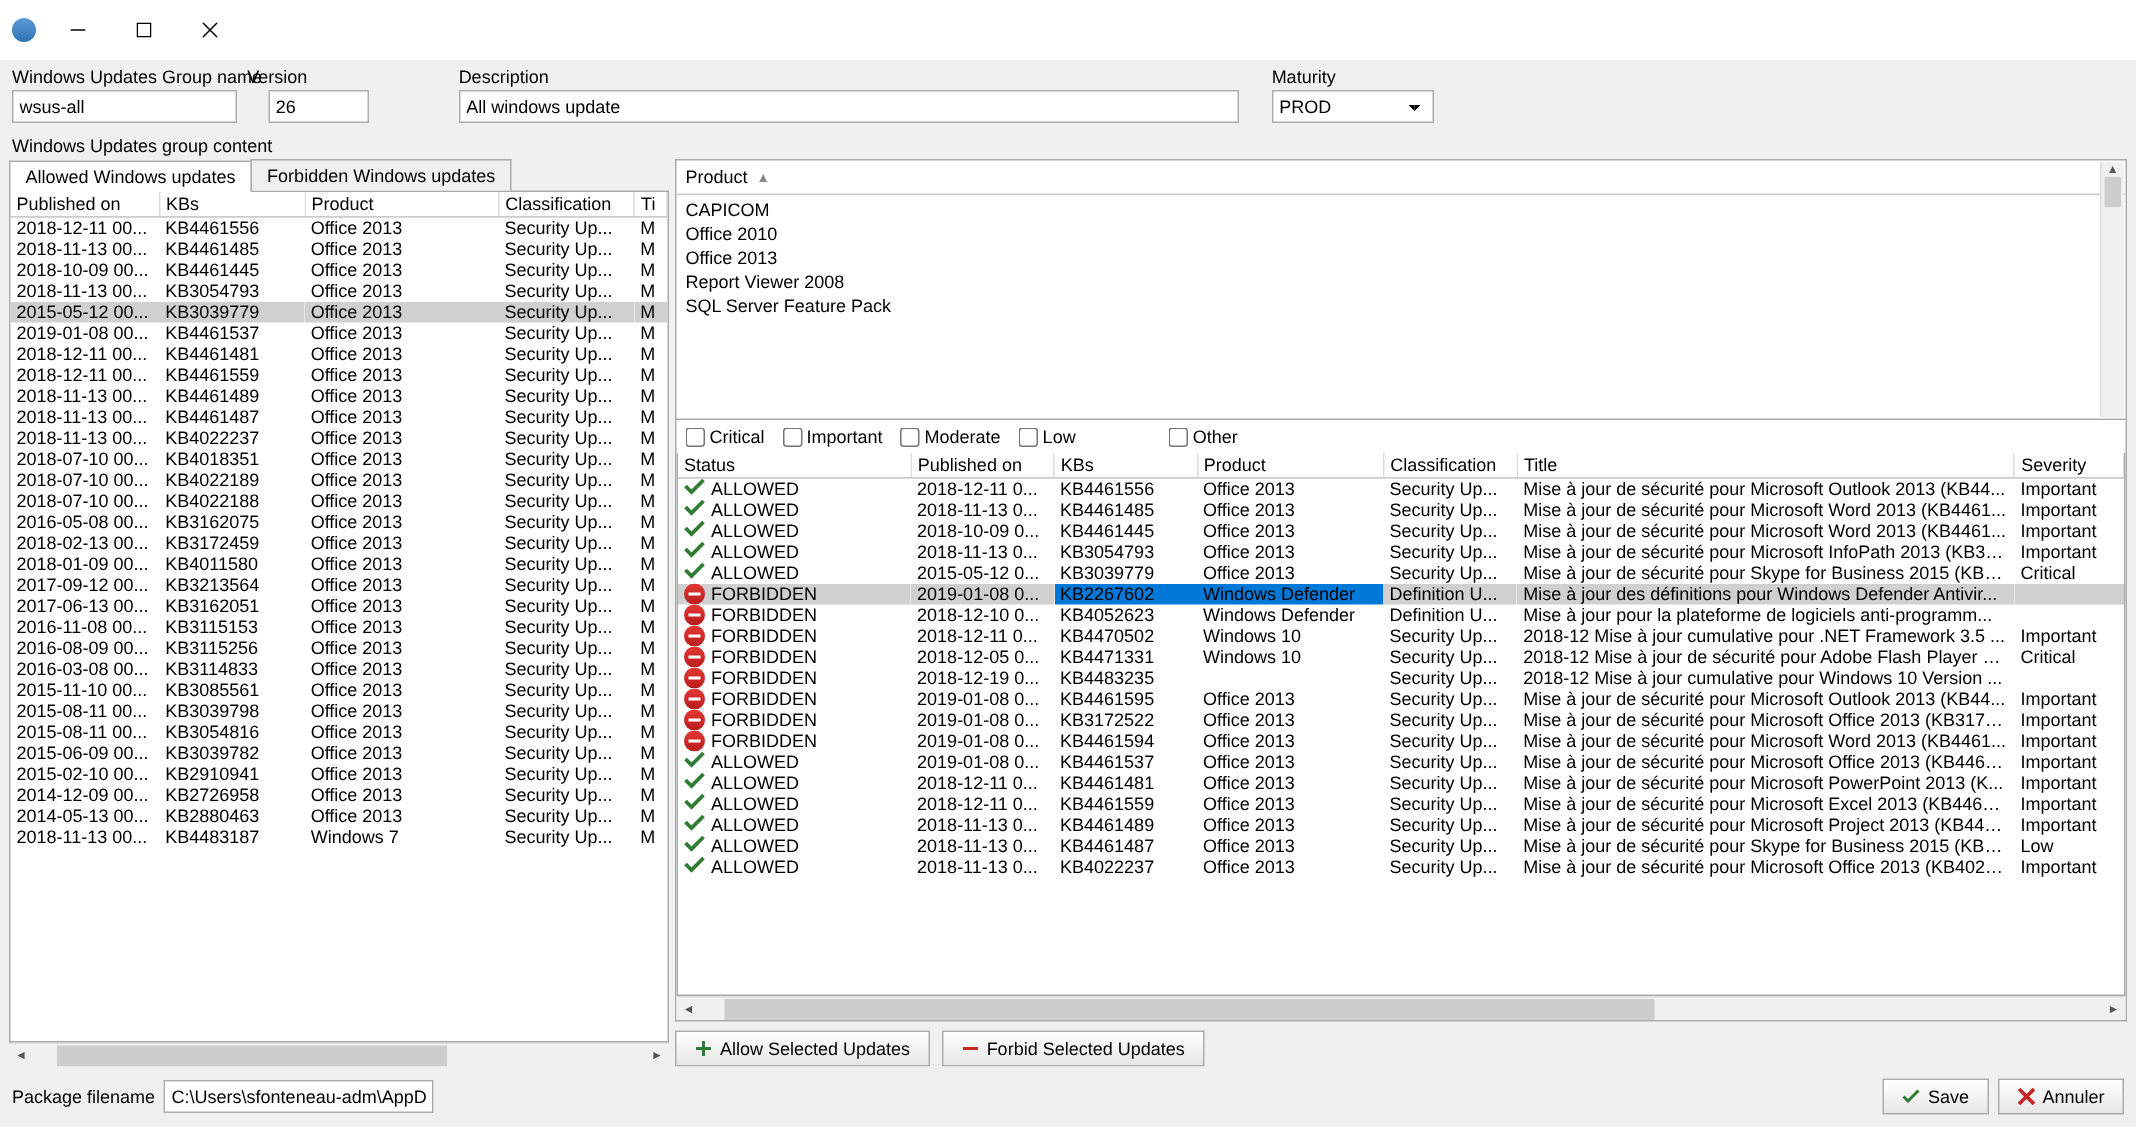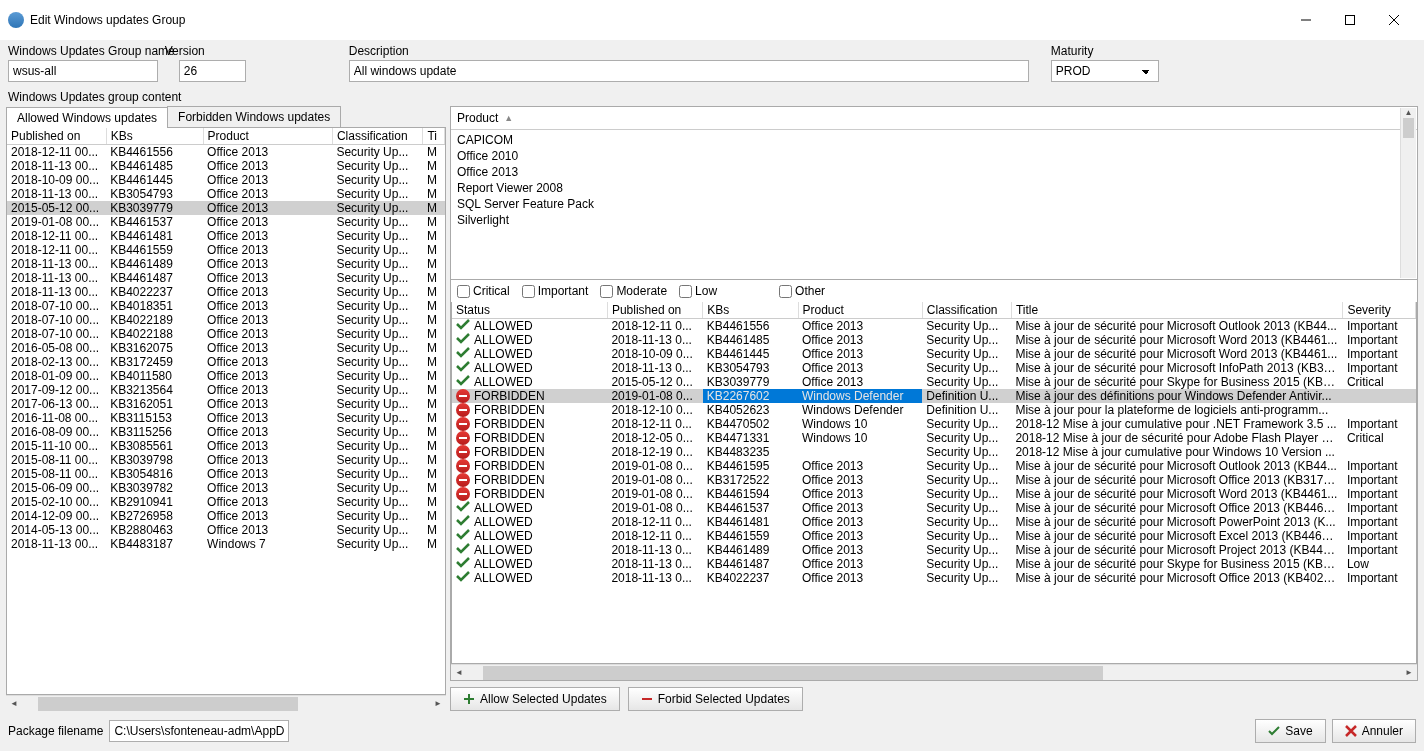"Edit Windows updates Group" span.titlebar-title { html: <span>Edit Windows updates Group</span> -> none }
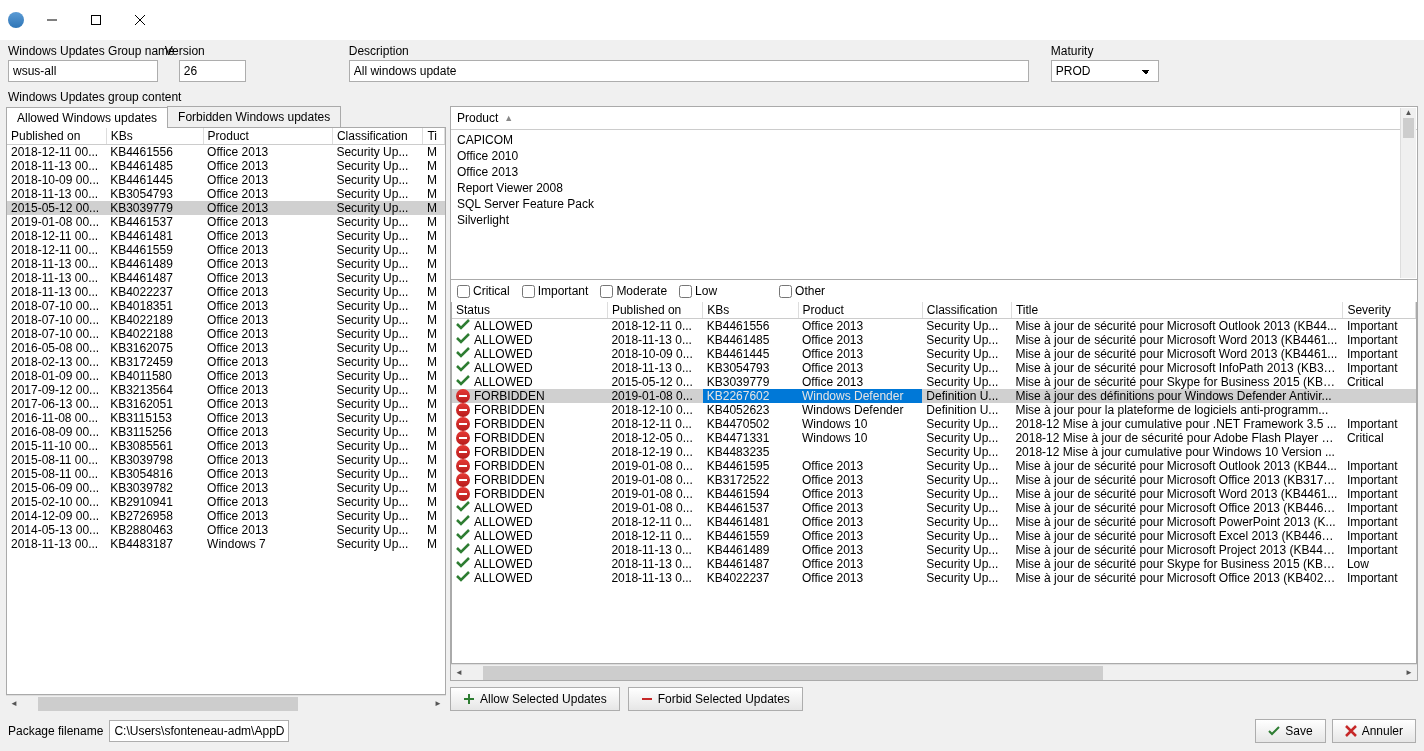"Description" div.field-group { margin-left: 95px -> 52px }
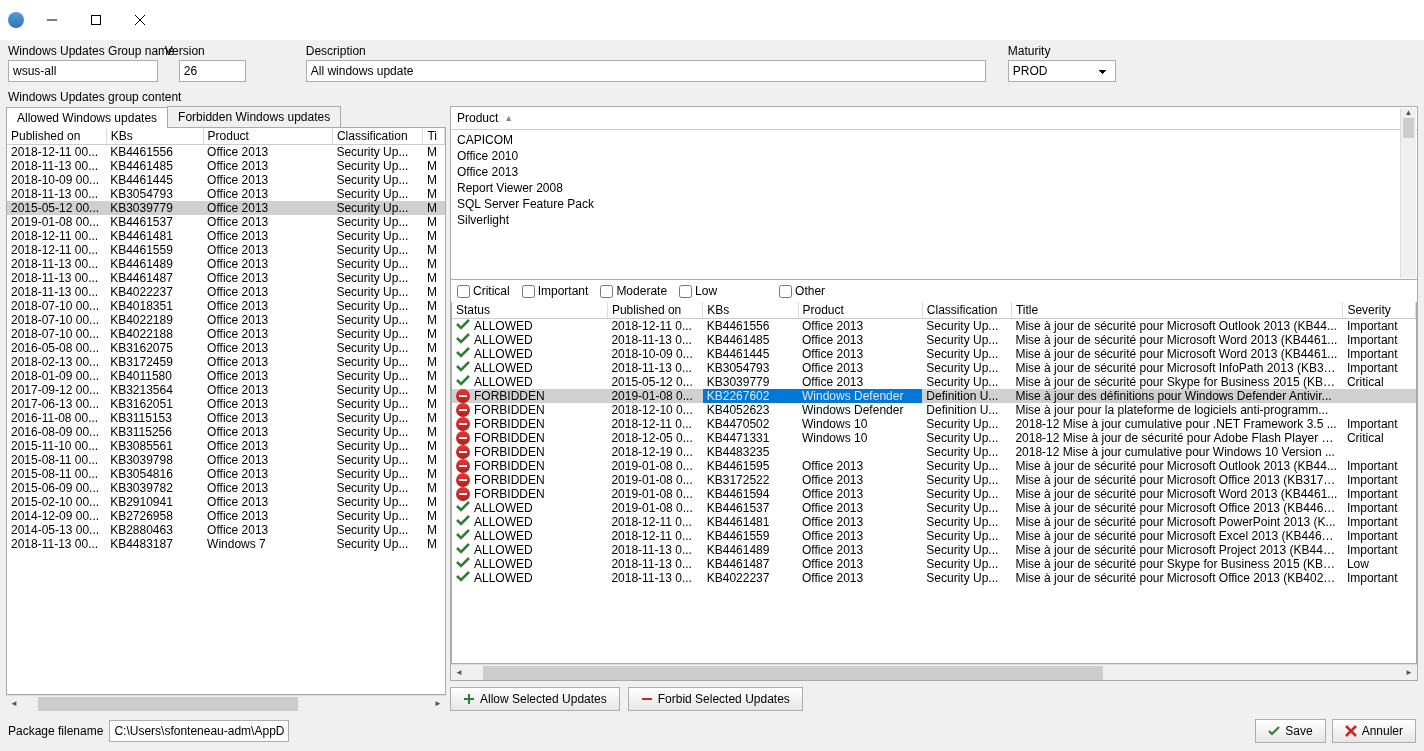"All windows update" .field-desc { width: 680px -> 520px }
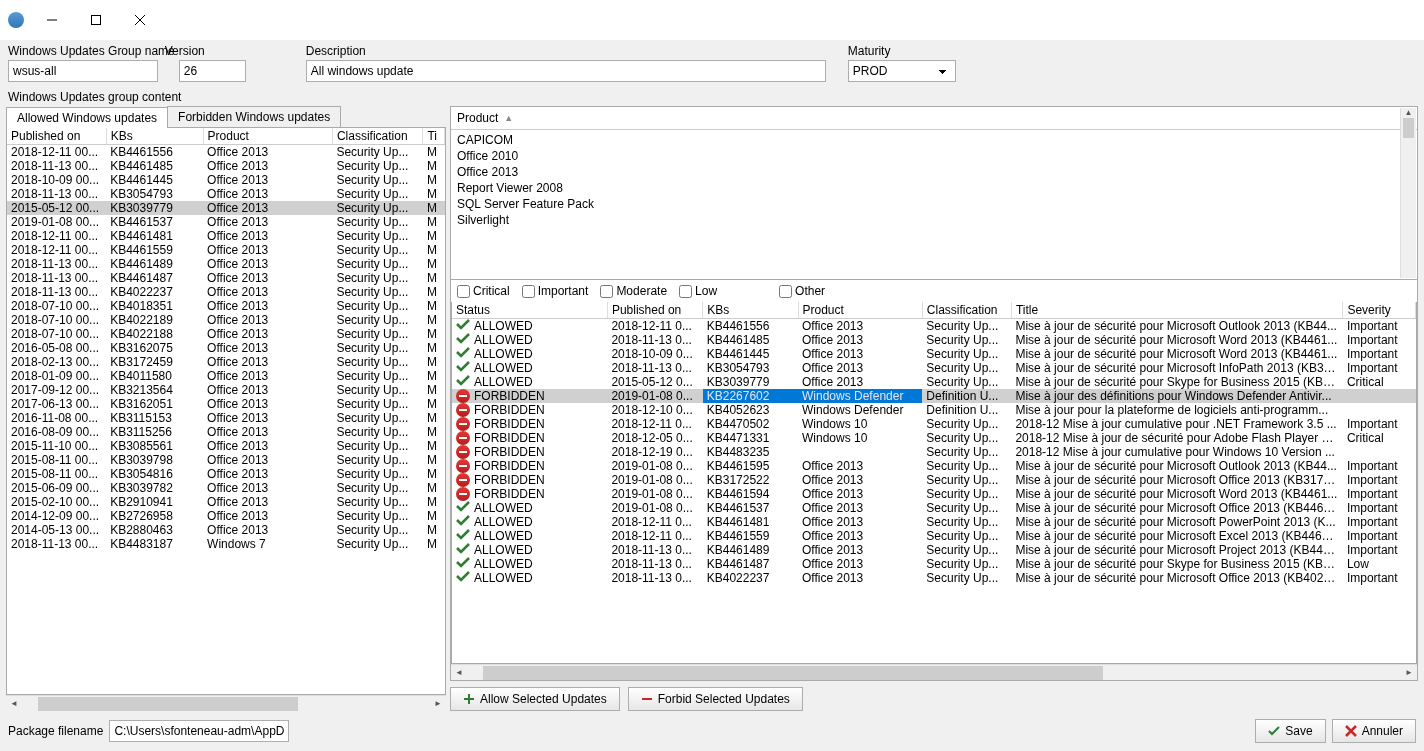"Silverlight" div.product-item { html: <div>Silverlight</div> -> none }
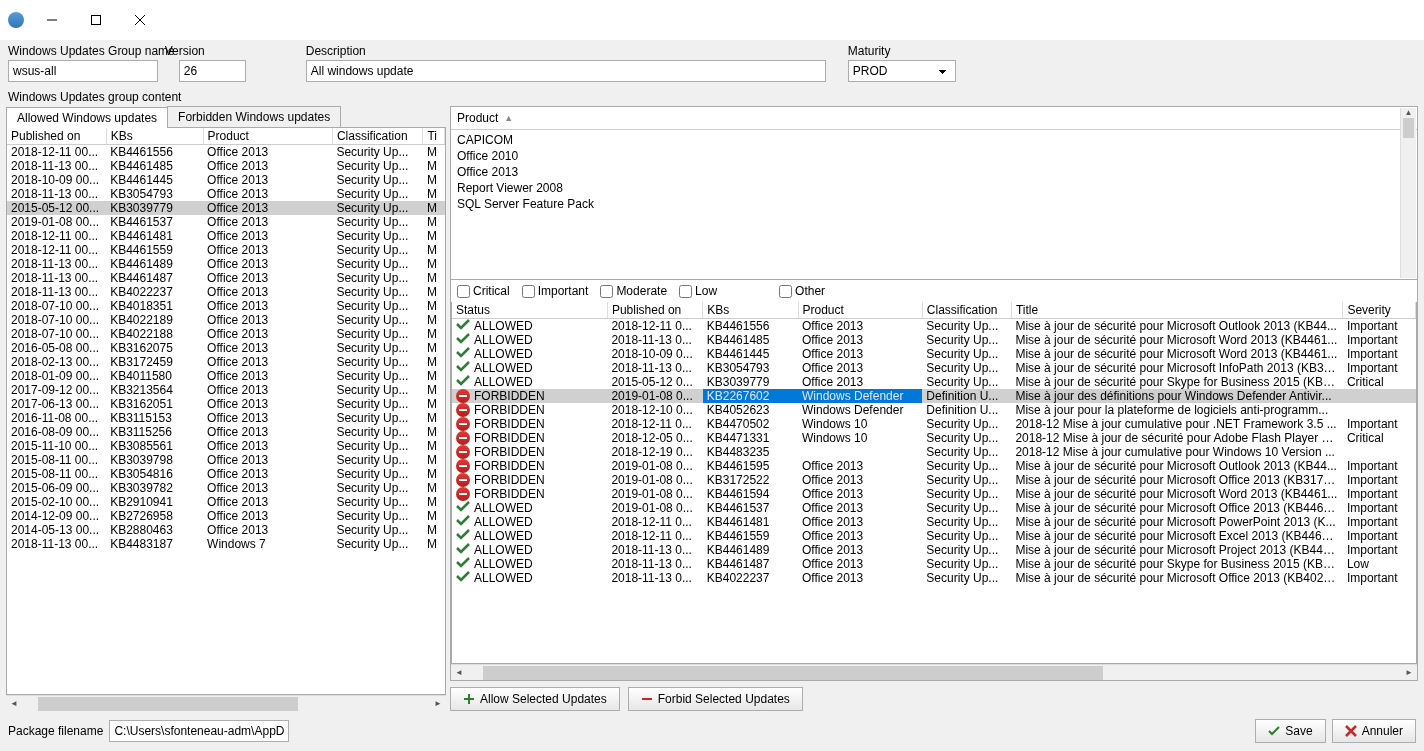"KB2267602" .grid tr.selected-blue td.selcell { color: #e5e5e5 -> #000000 }
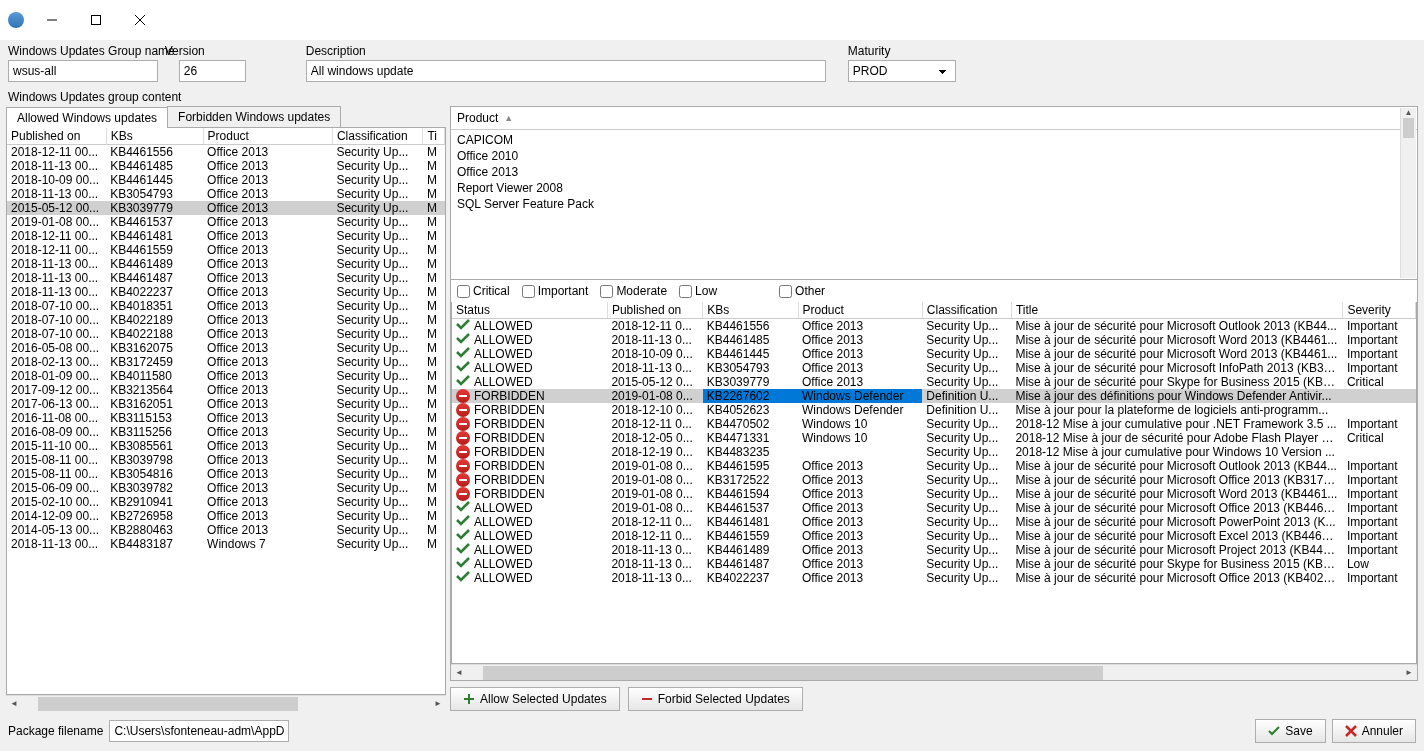"2016-03-08 00..." tr { html: none -> <tr> <td>2016-03-08 00...</td> <td>KB3114833</td> <td>Office 2013</td> <td>Security Up...</td> <td>M</td> </tr> }
